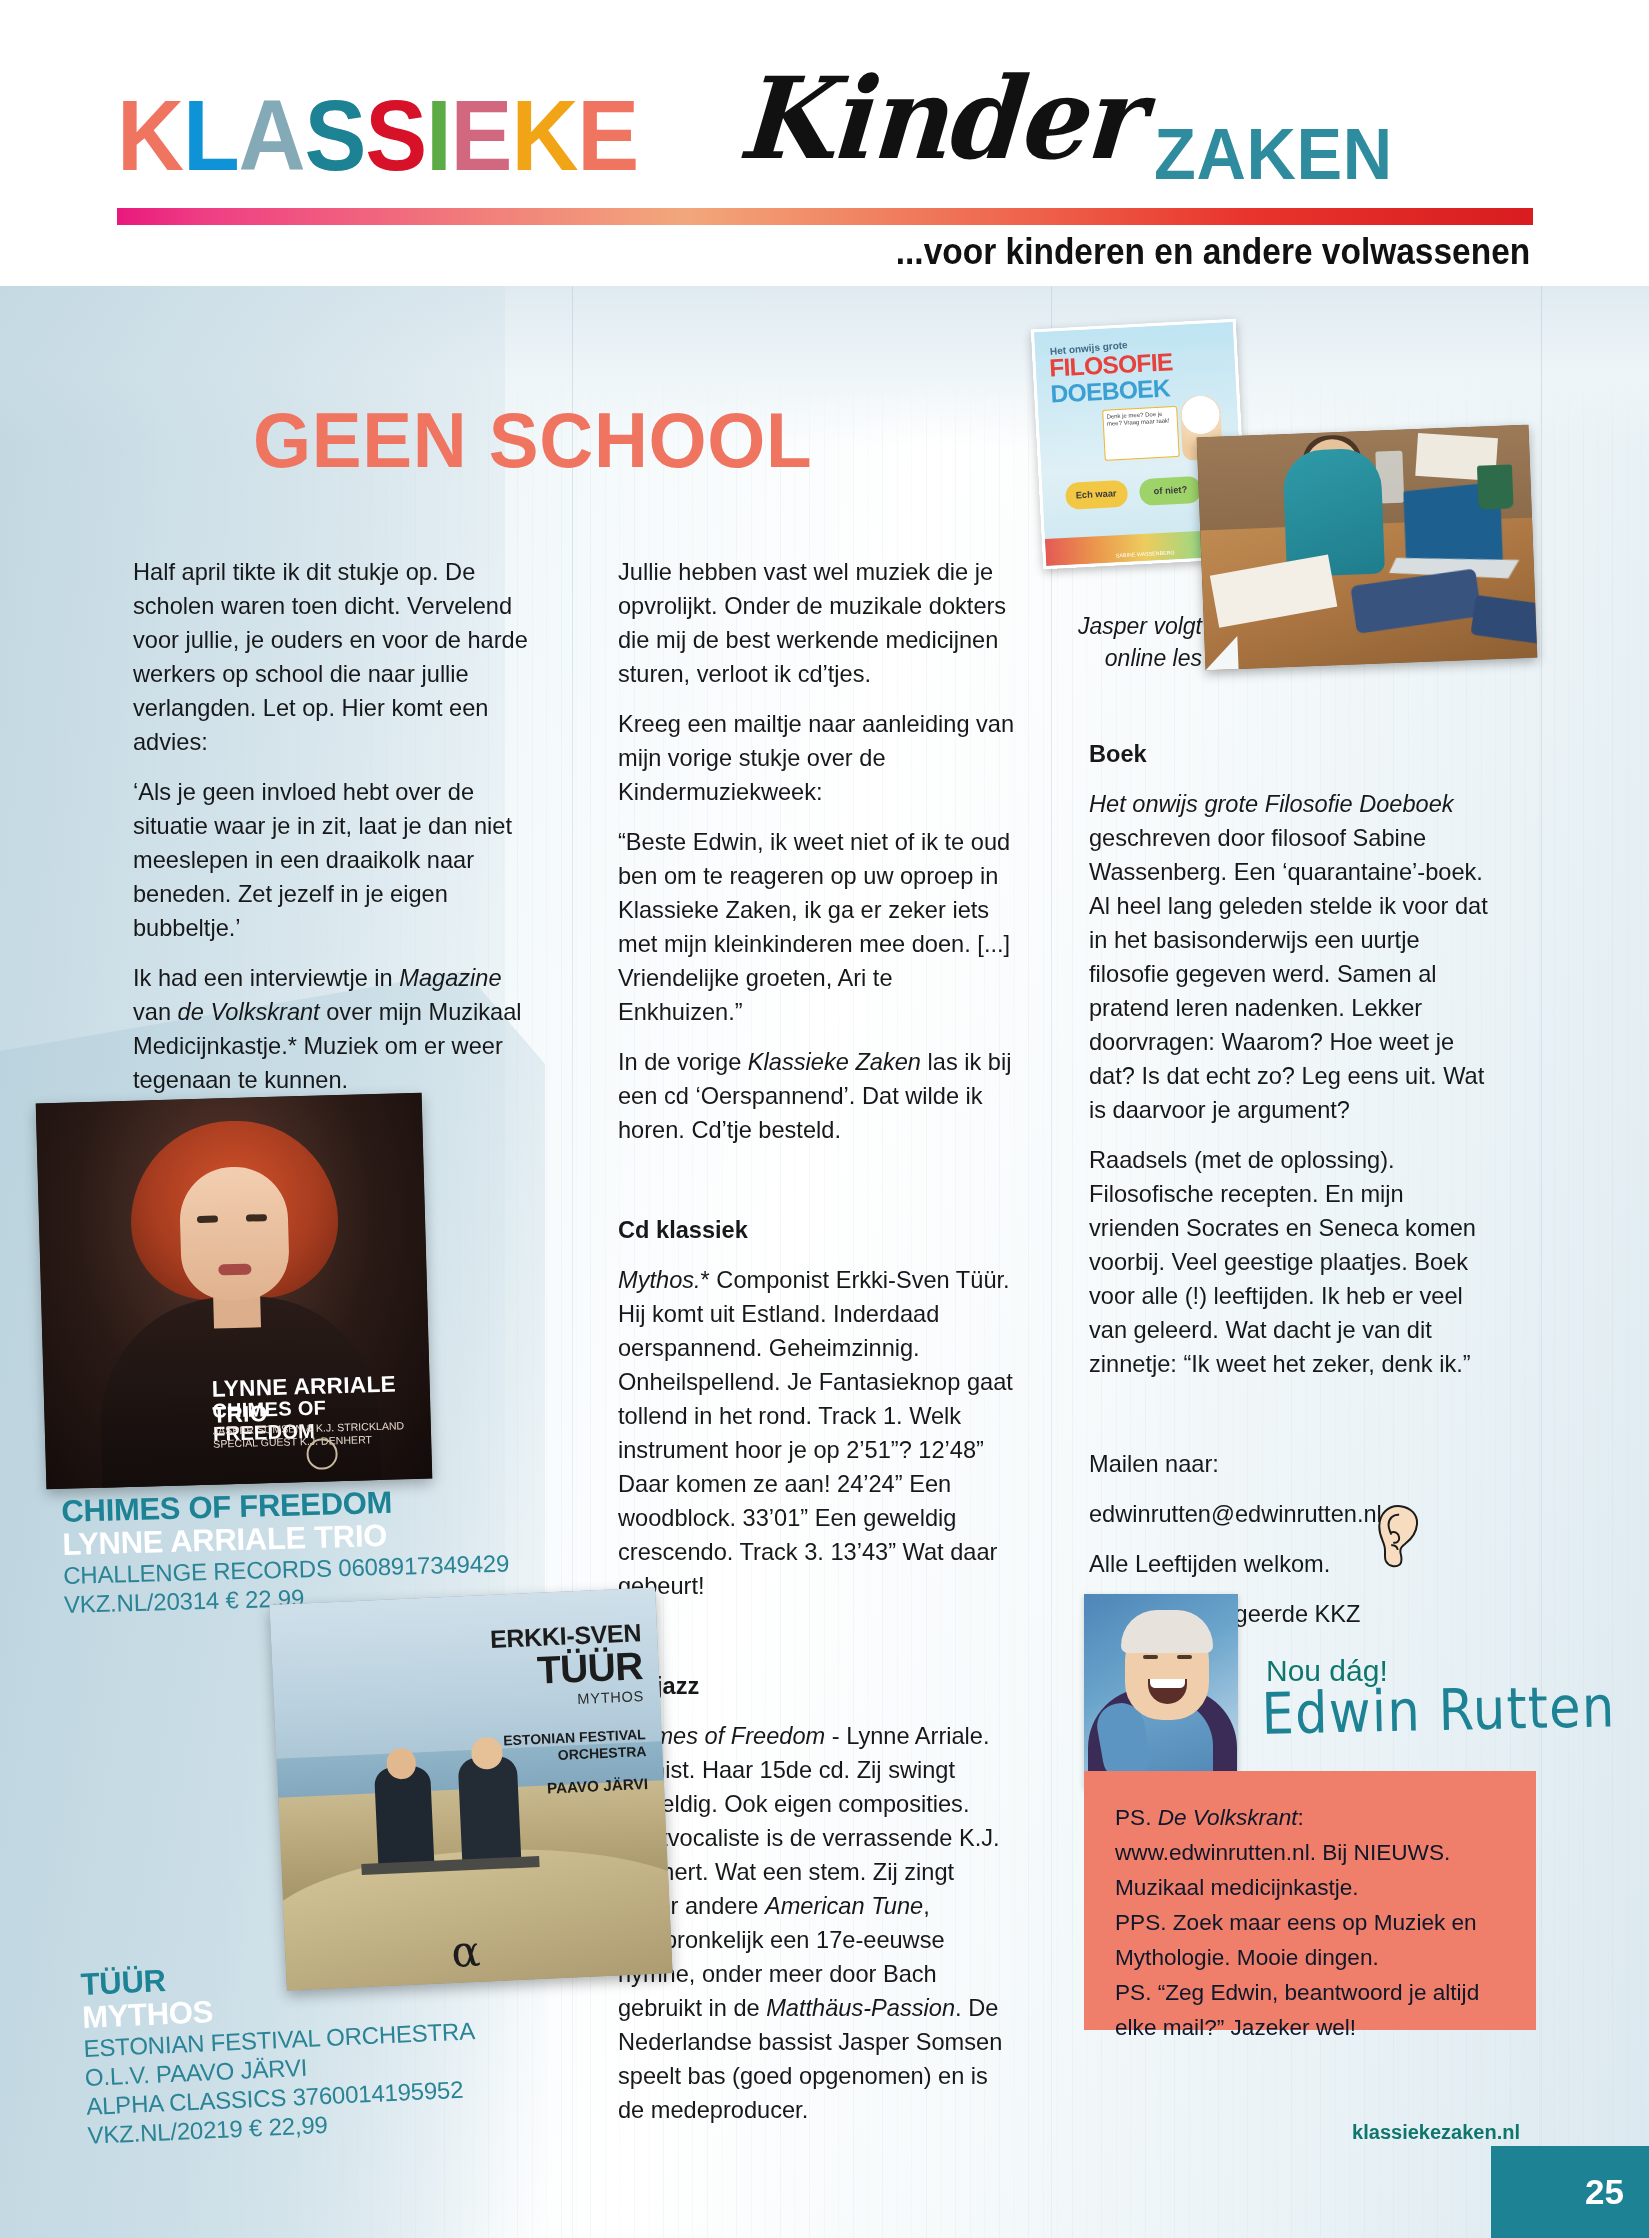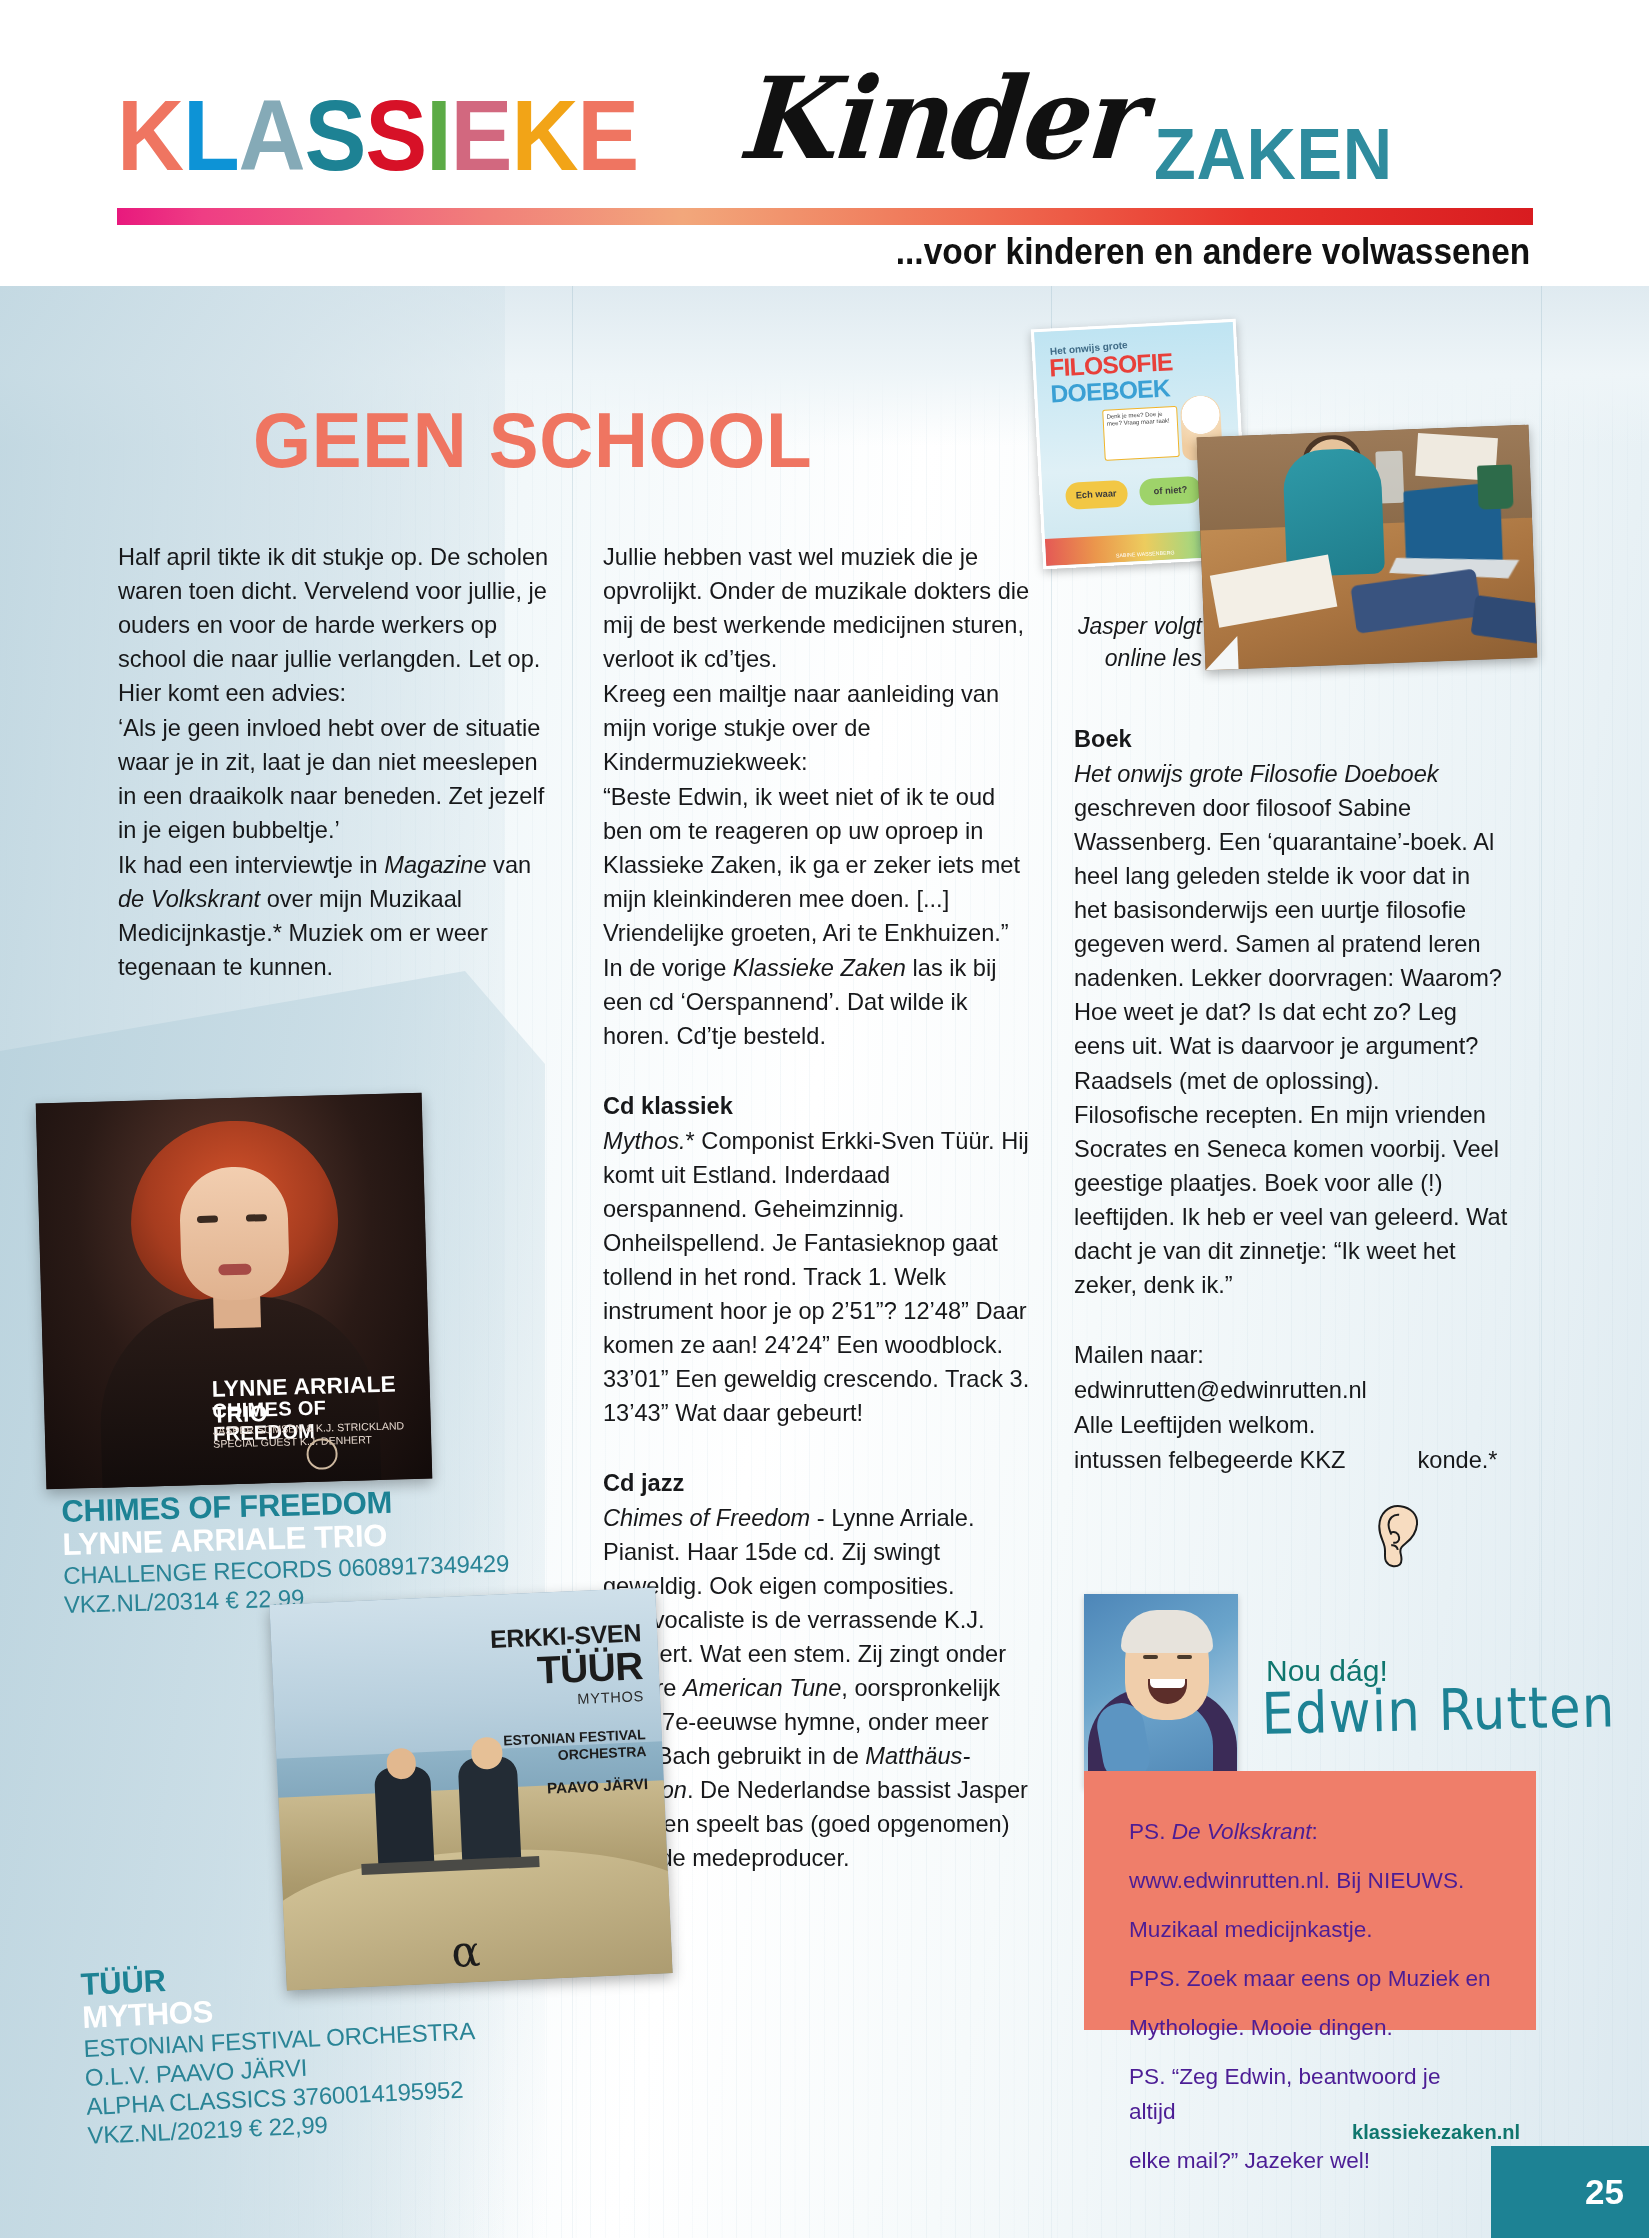"Half april tikte ik dit" .col p { margin: 1px -> 16px }
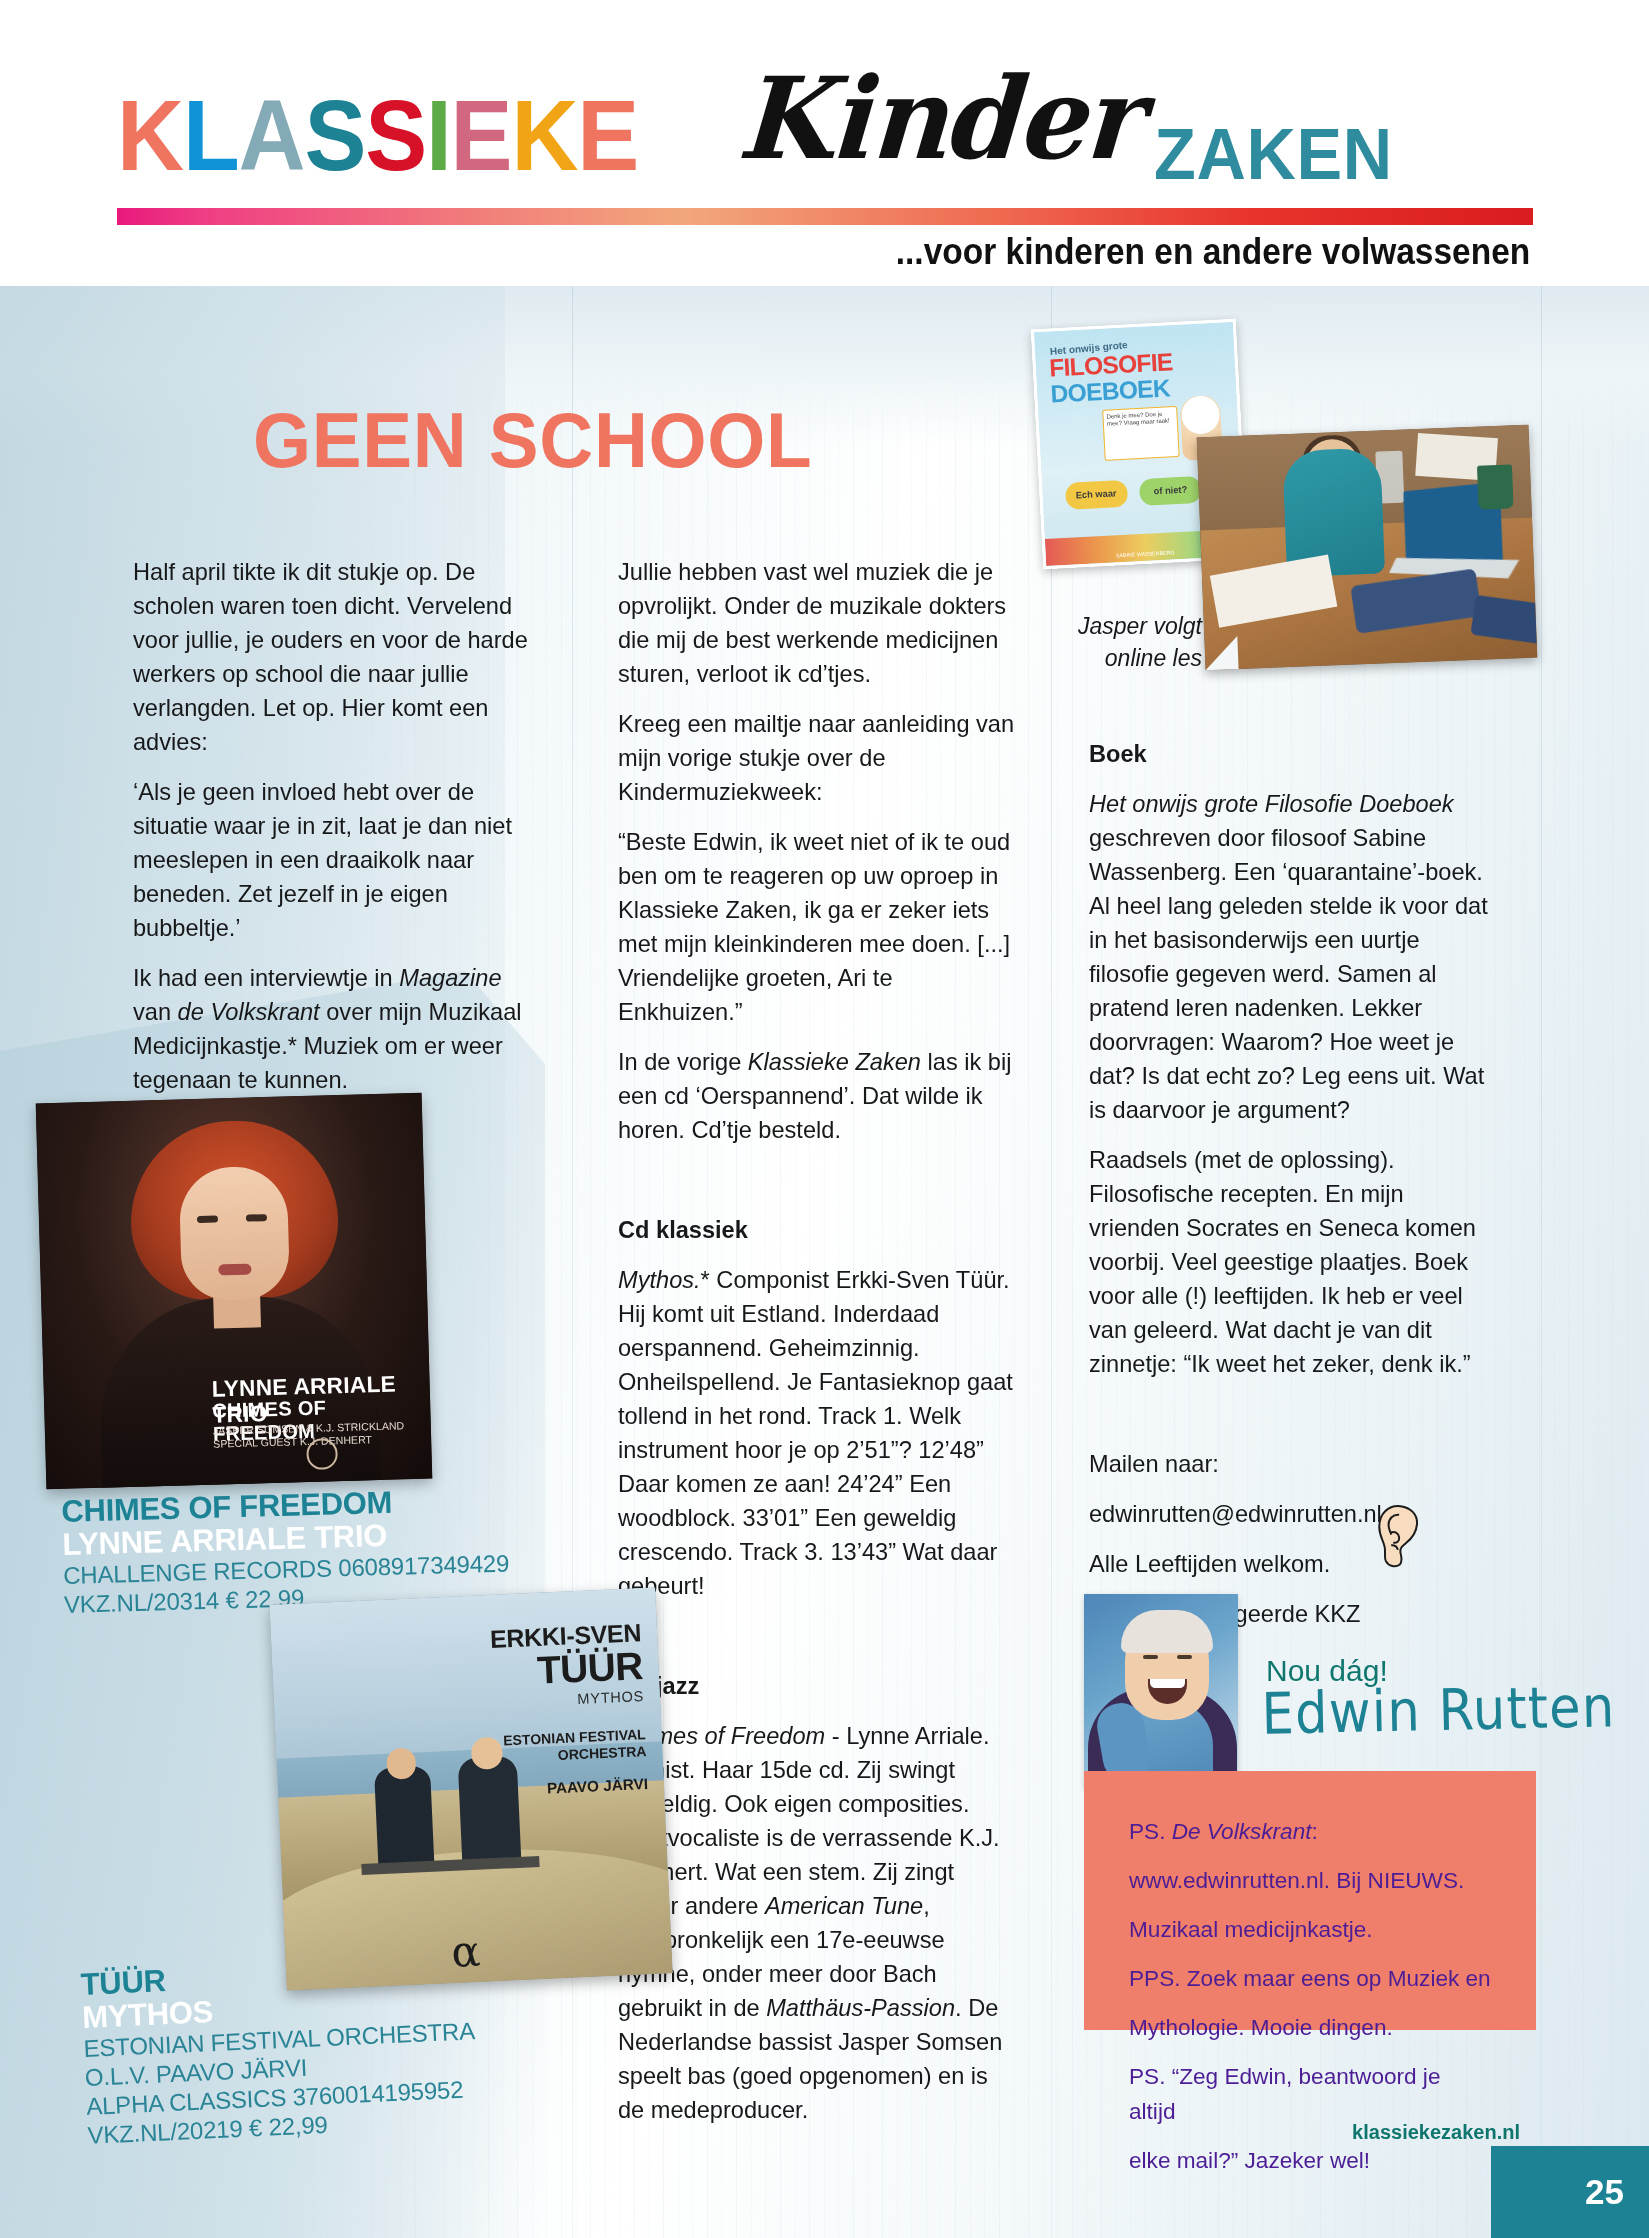"PS. De Volkskrant:" .ps-box p { color: #4c1d95 -> #0f172a; margin: 14px -> 0 }
